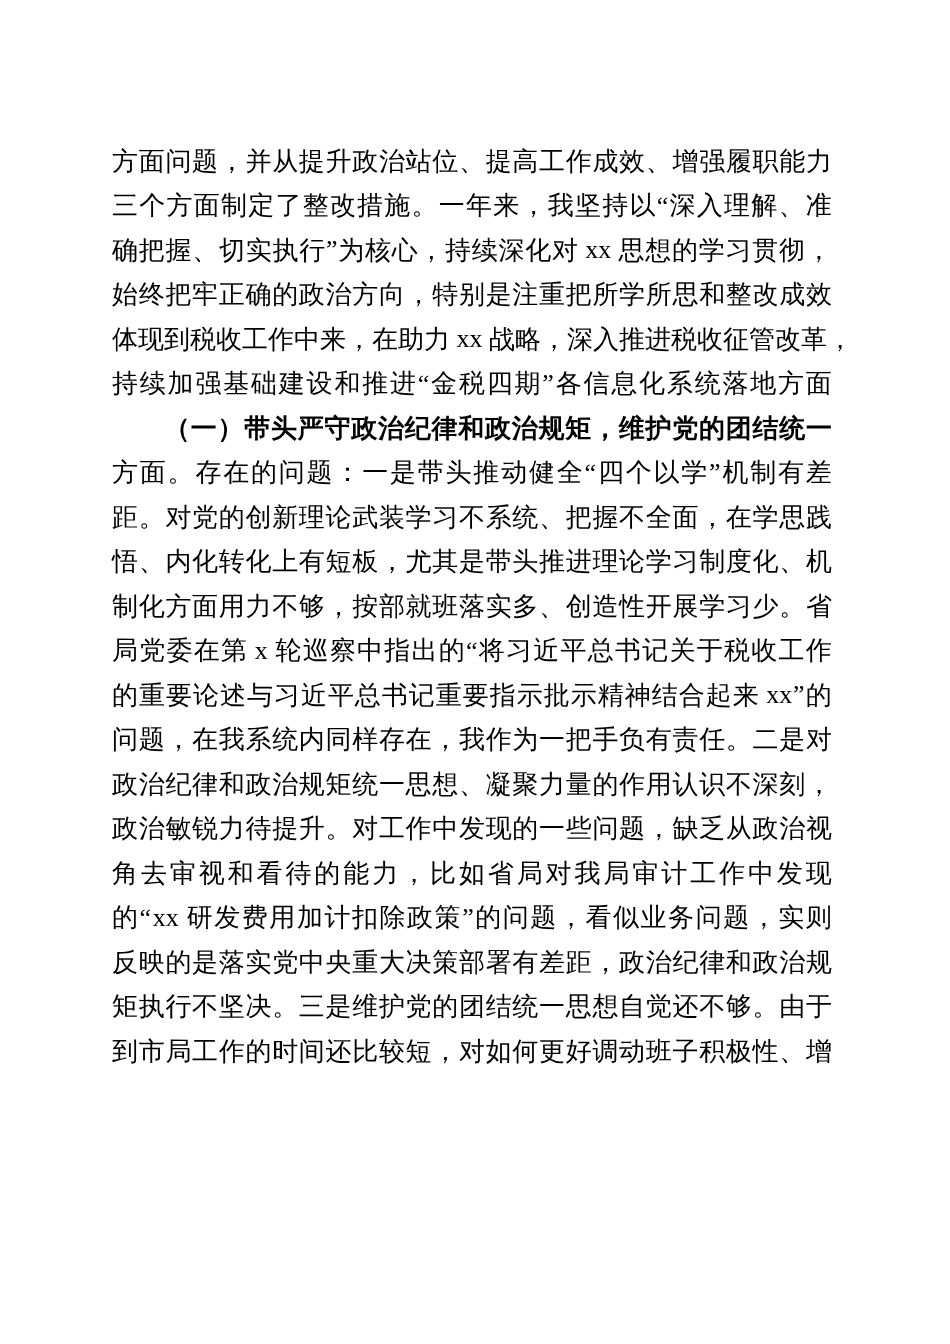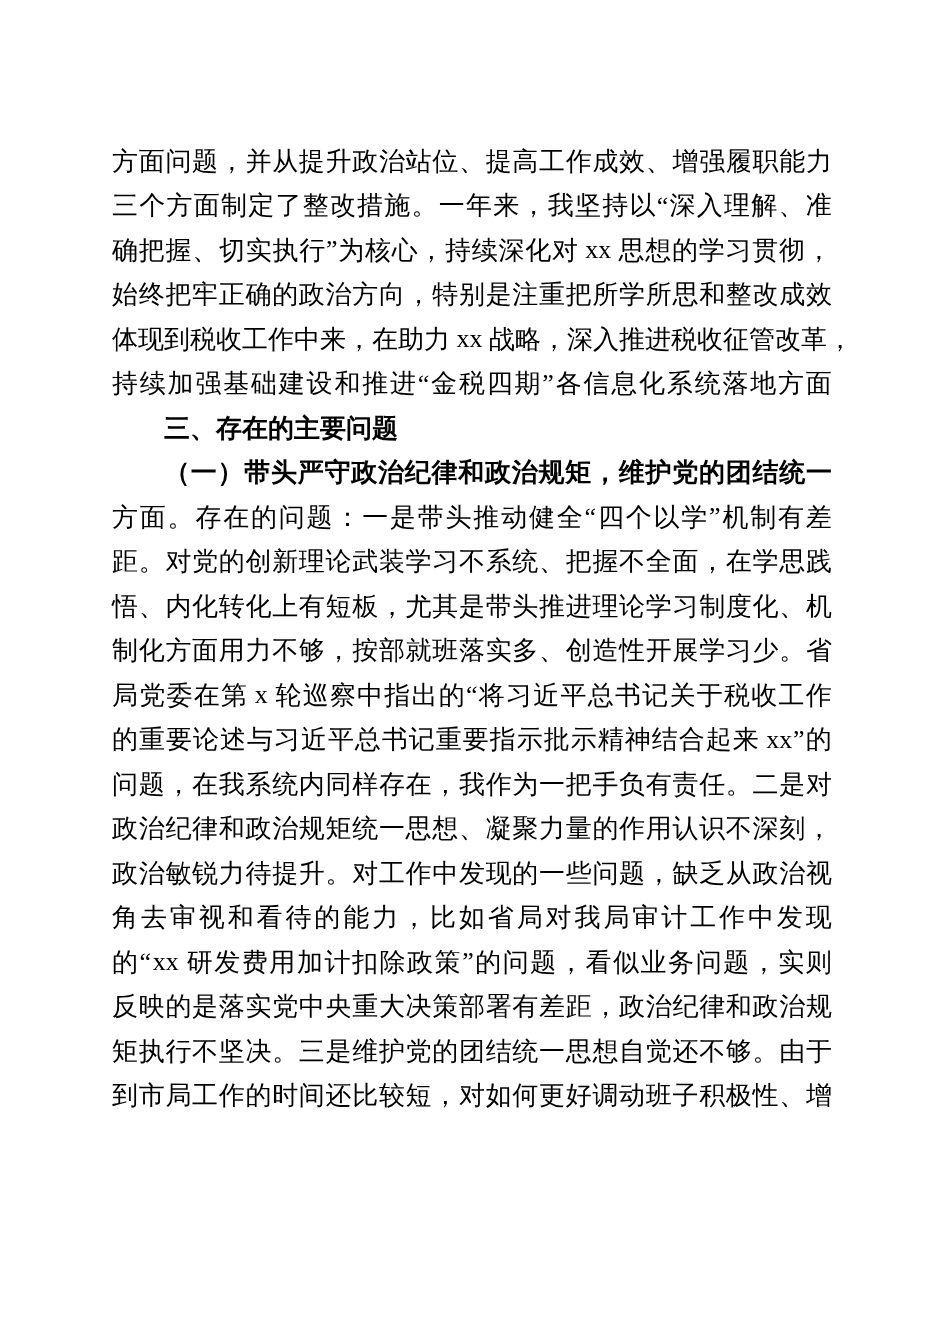"三、存在的主要问题" div.line { html: <div>三、存在的主要问题</div> -> none }
